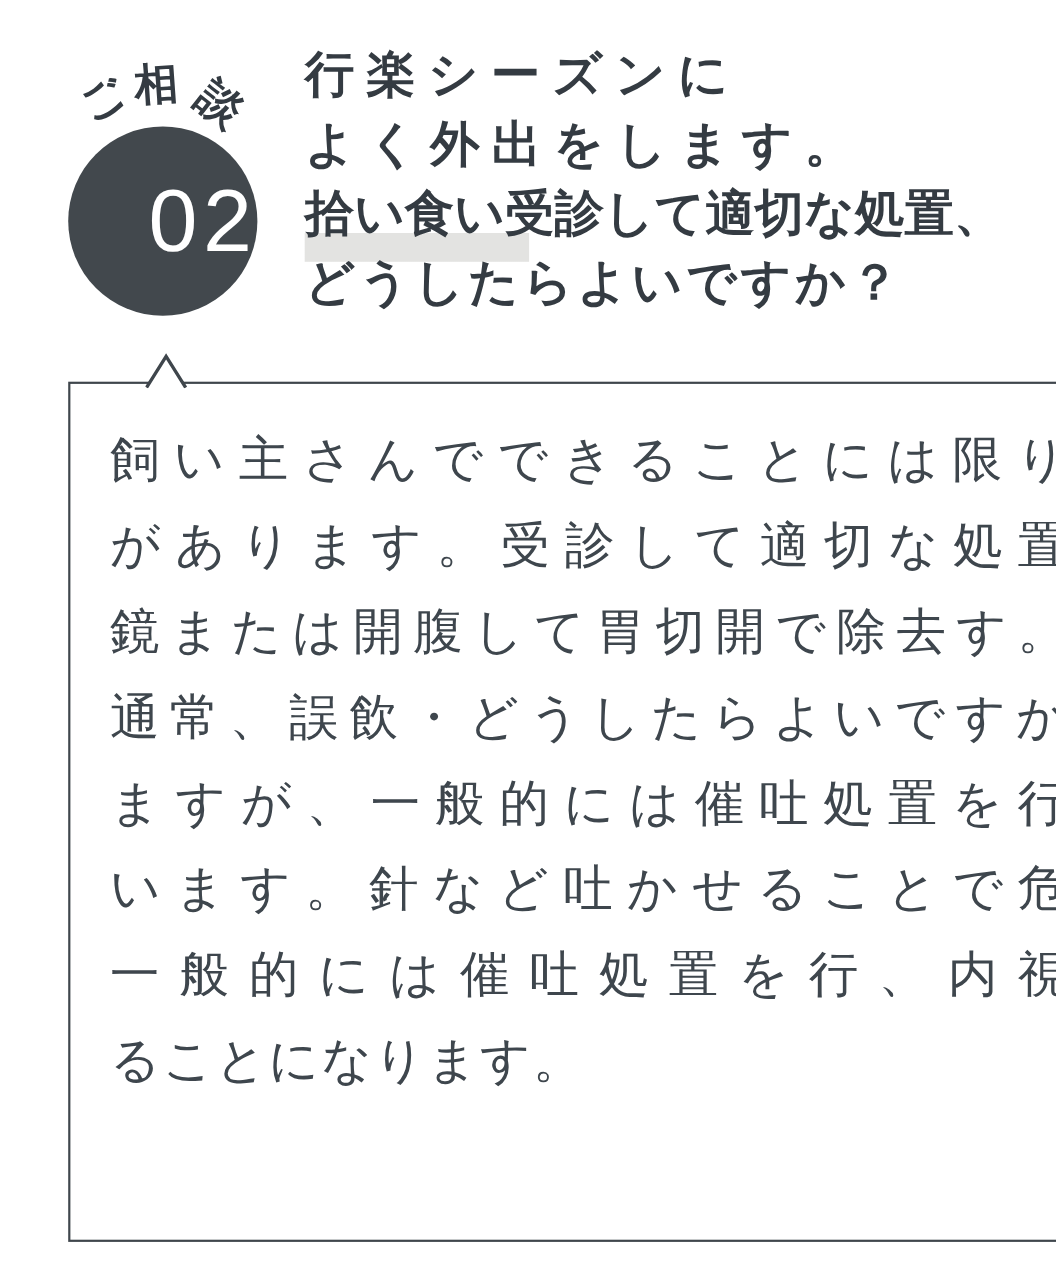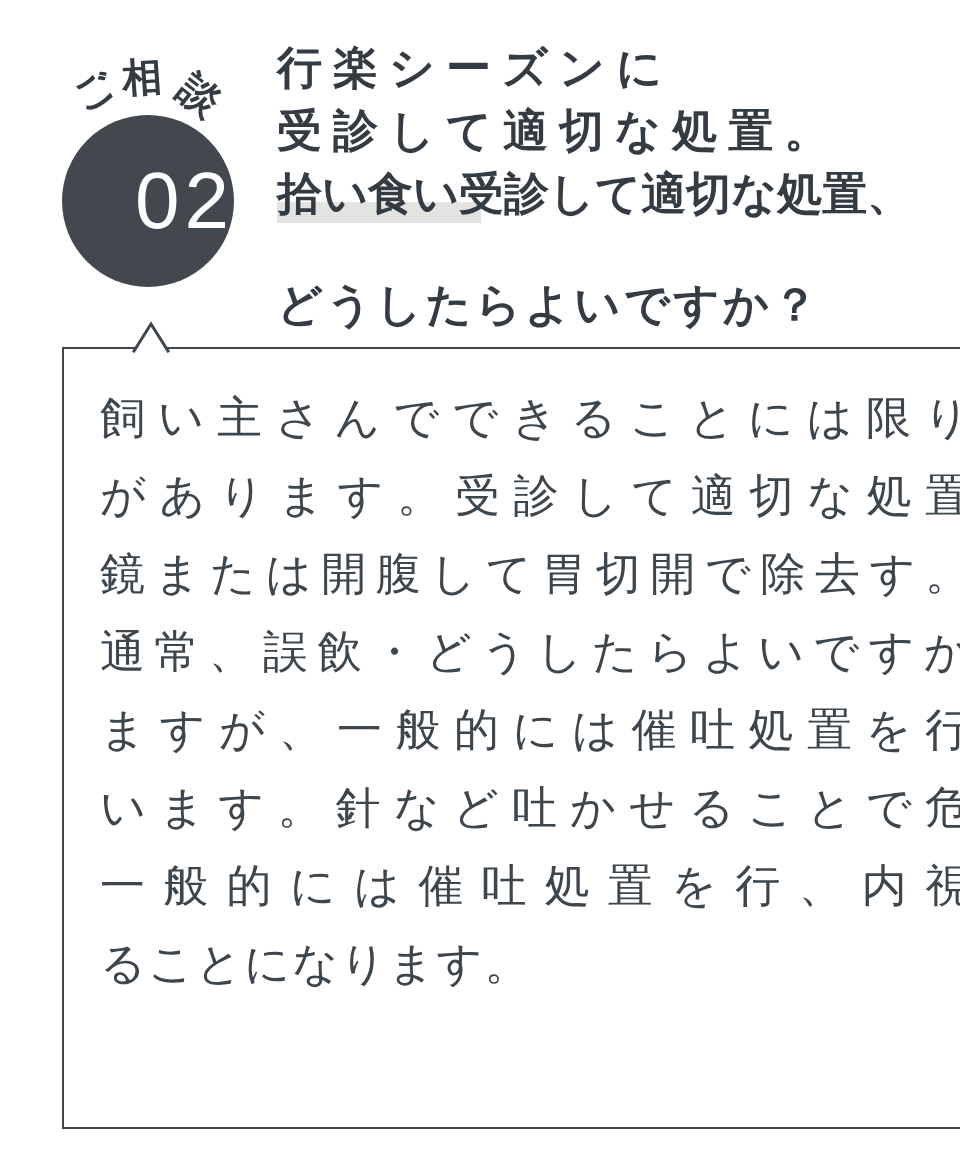"受診して適切な処置。" div.q-line { text: 受診して適切な処置 -> よく外出をします }
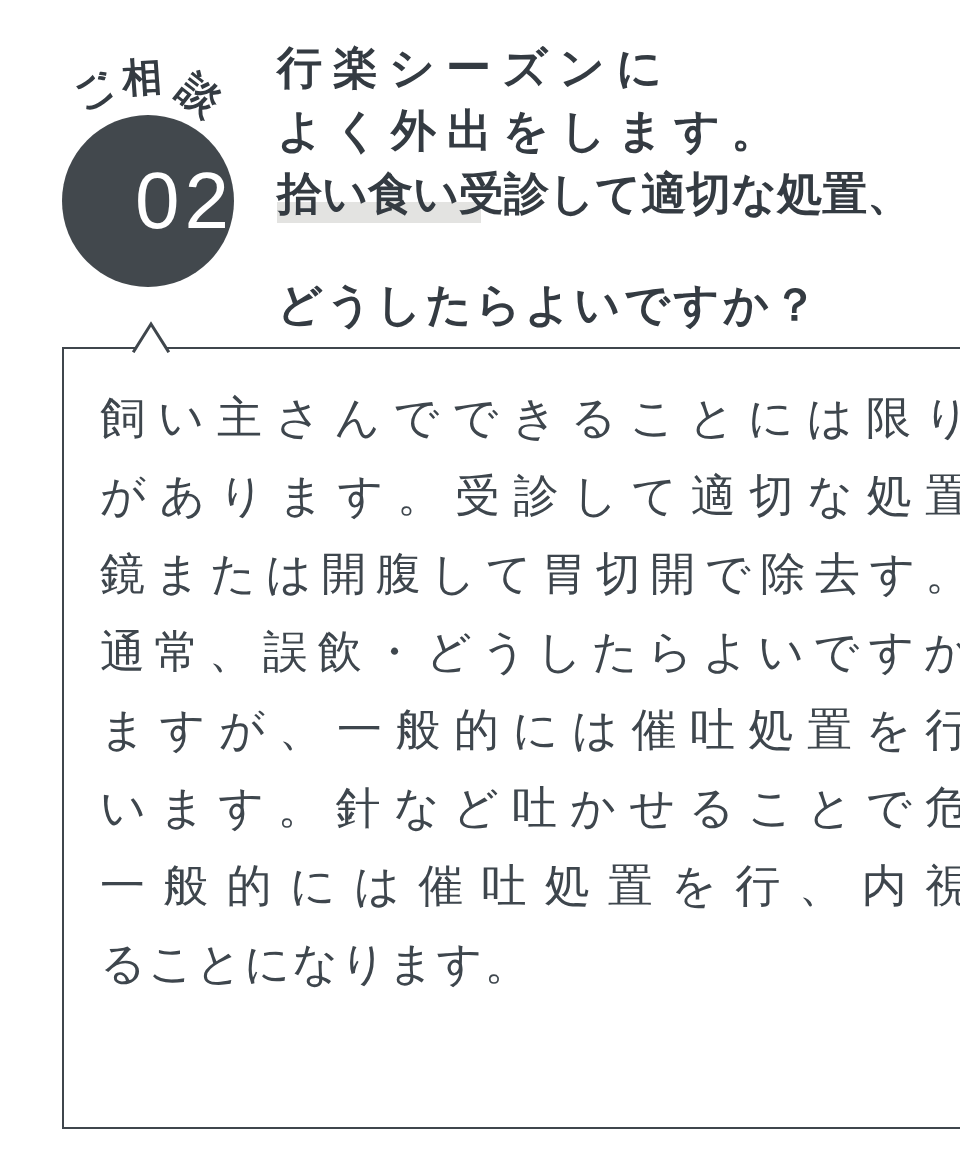"拾い食い" .hl { padding-bottom: 4px -> 19px }
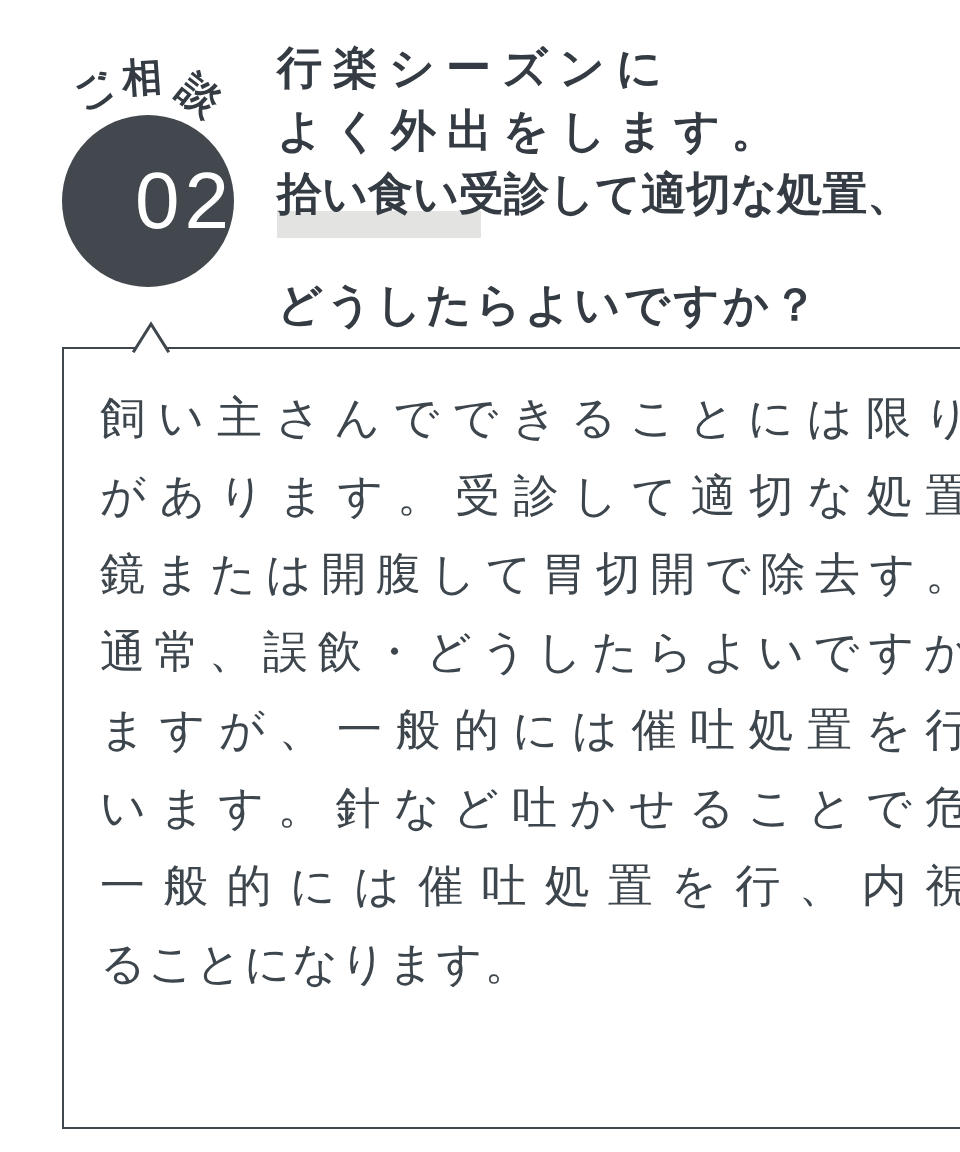"どうしたらよいですか？" .q-line.ls-mid { margin-top: 48px -> none }
